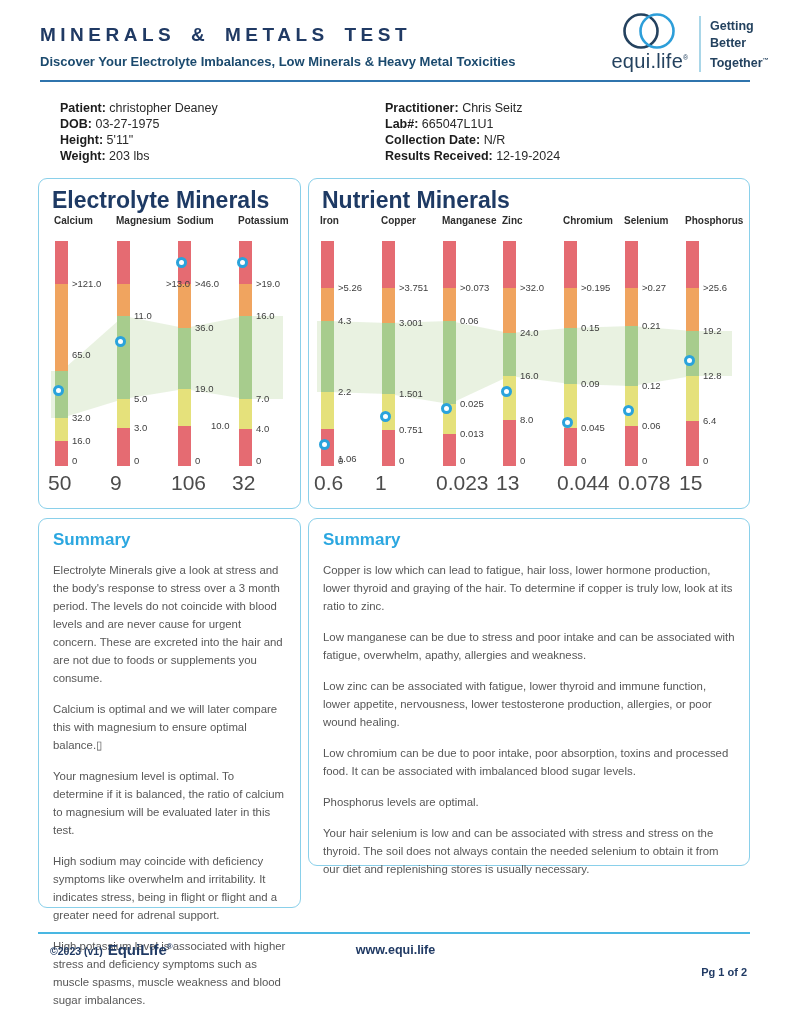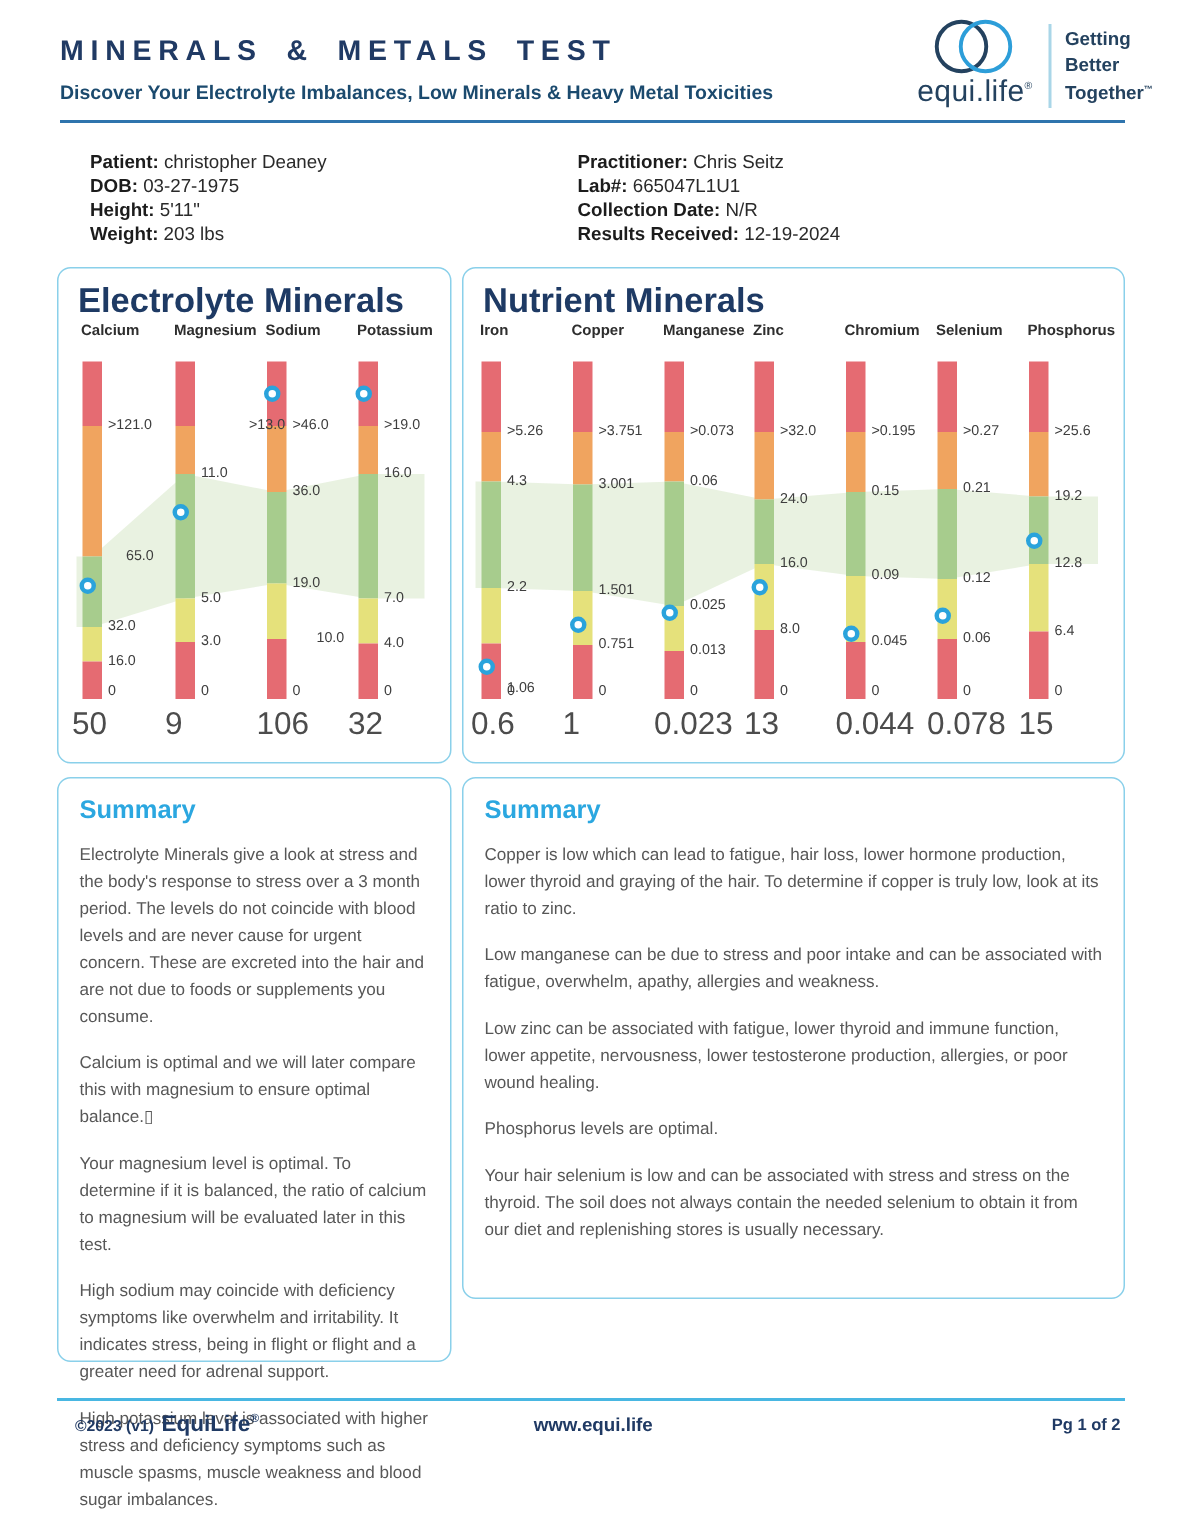"65.0" div.tick { margin-left: 12px -> none; top: 186px -> 170px }
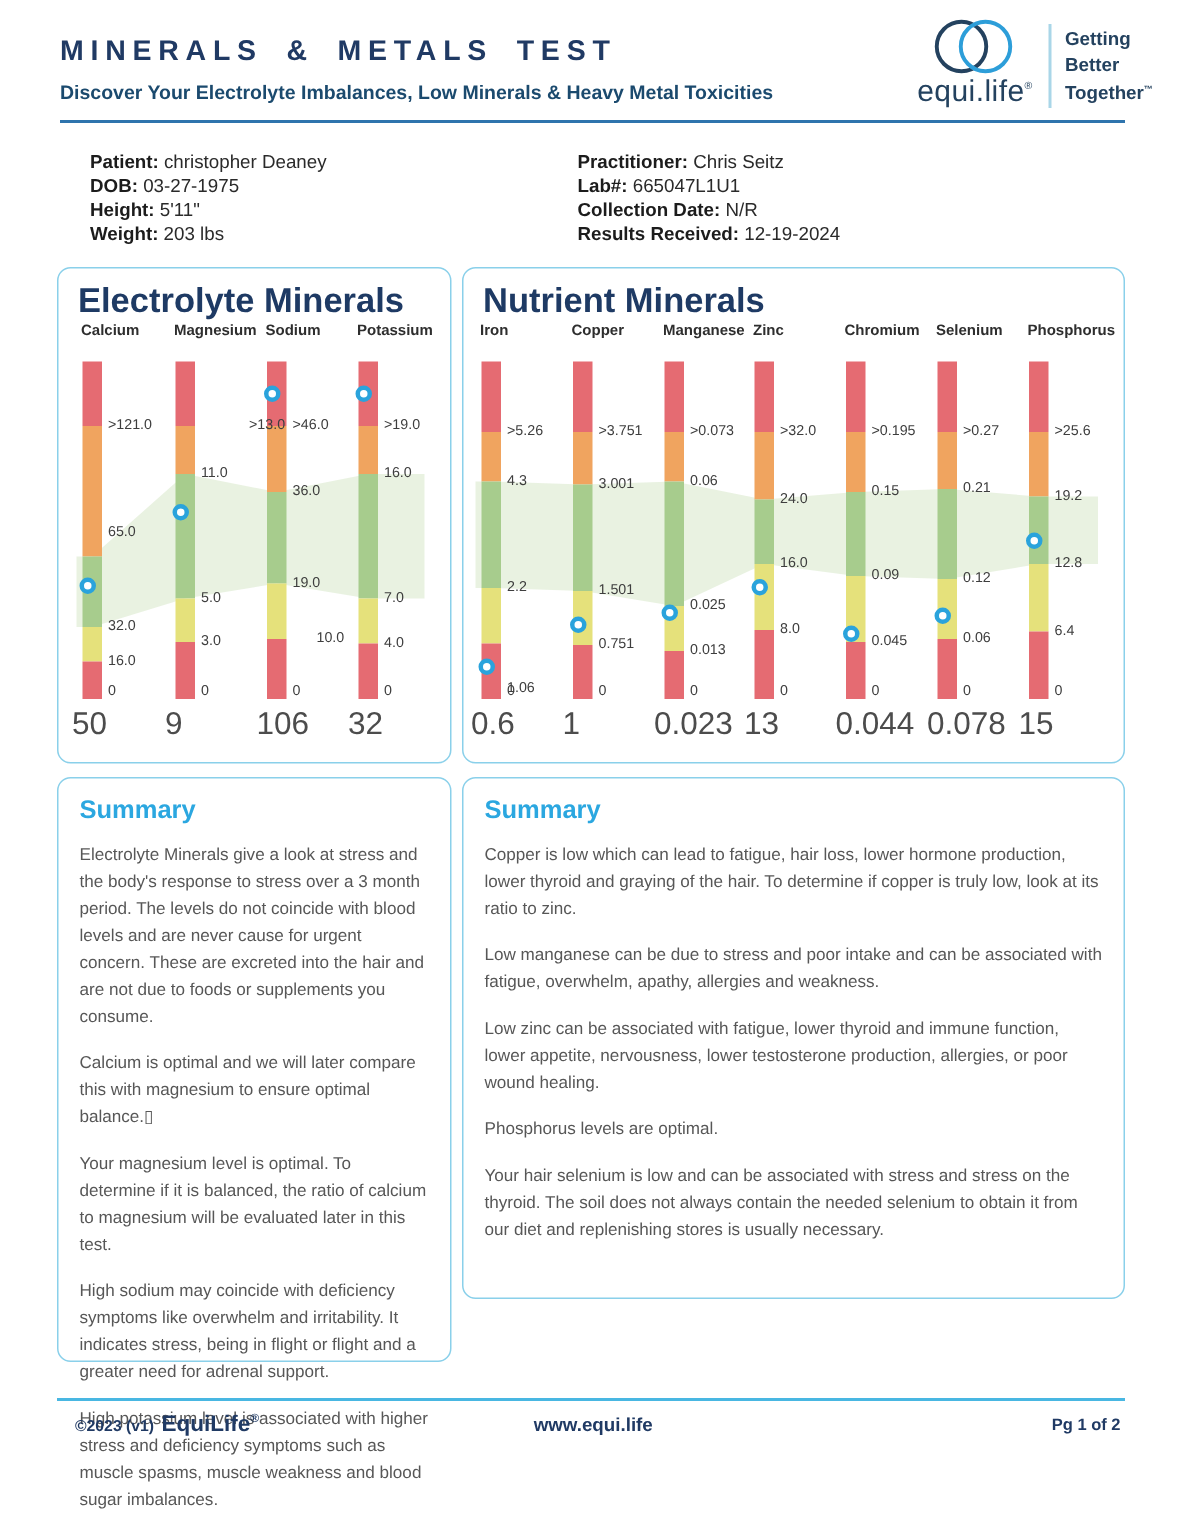"Low chromium can be due" p { html: none -> <p>Low chromium can be due to poor intake, poor absorption, toxins and processed food. It can be associated with imbalanced blood sugar levels.</p> }
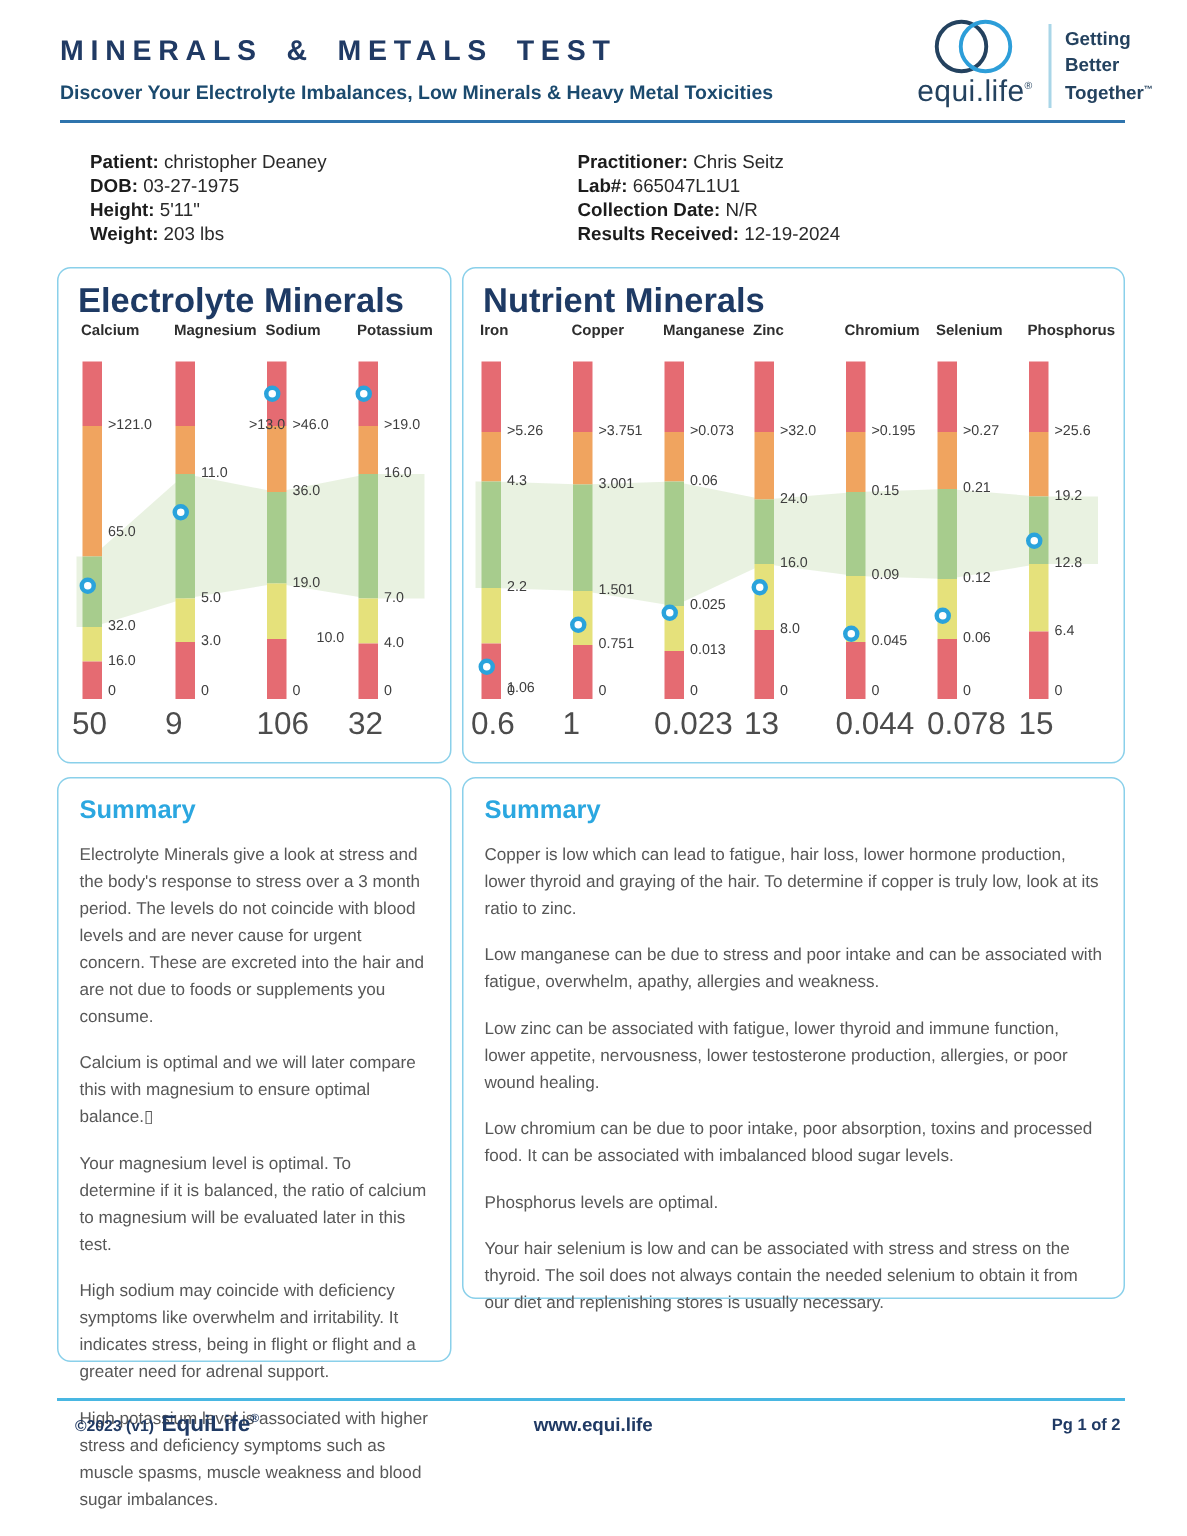"Pg 1 of 2" .footer-page { top: 944px -> 966px }
